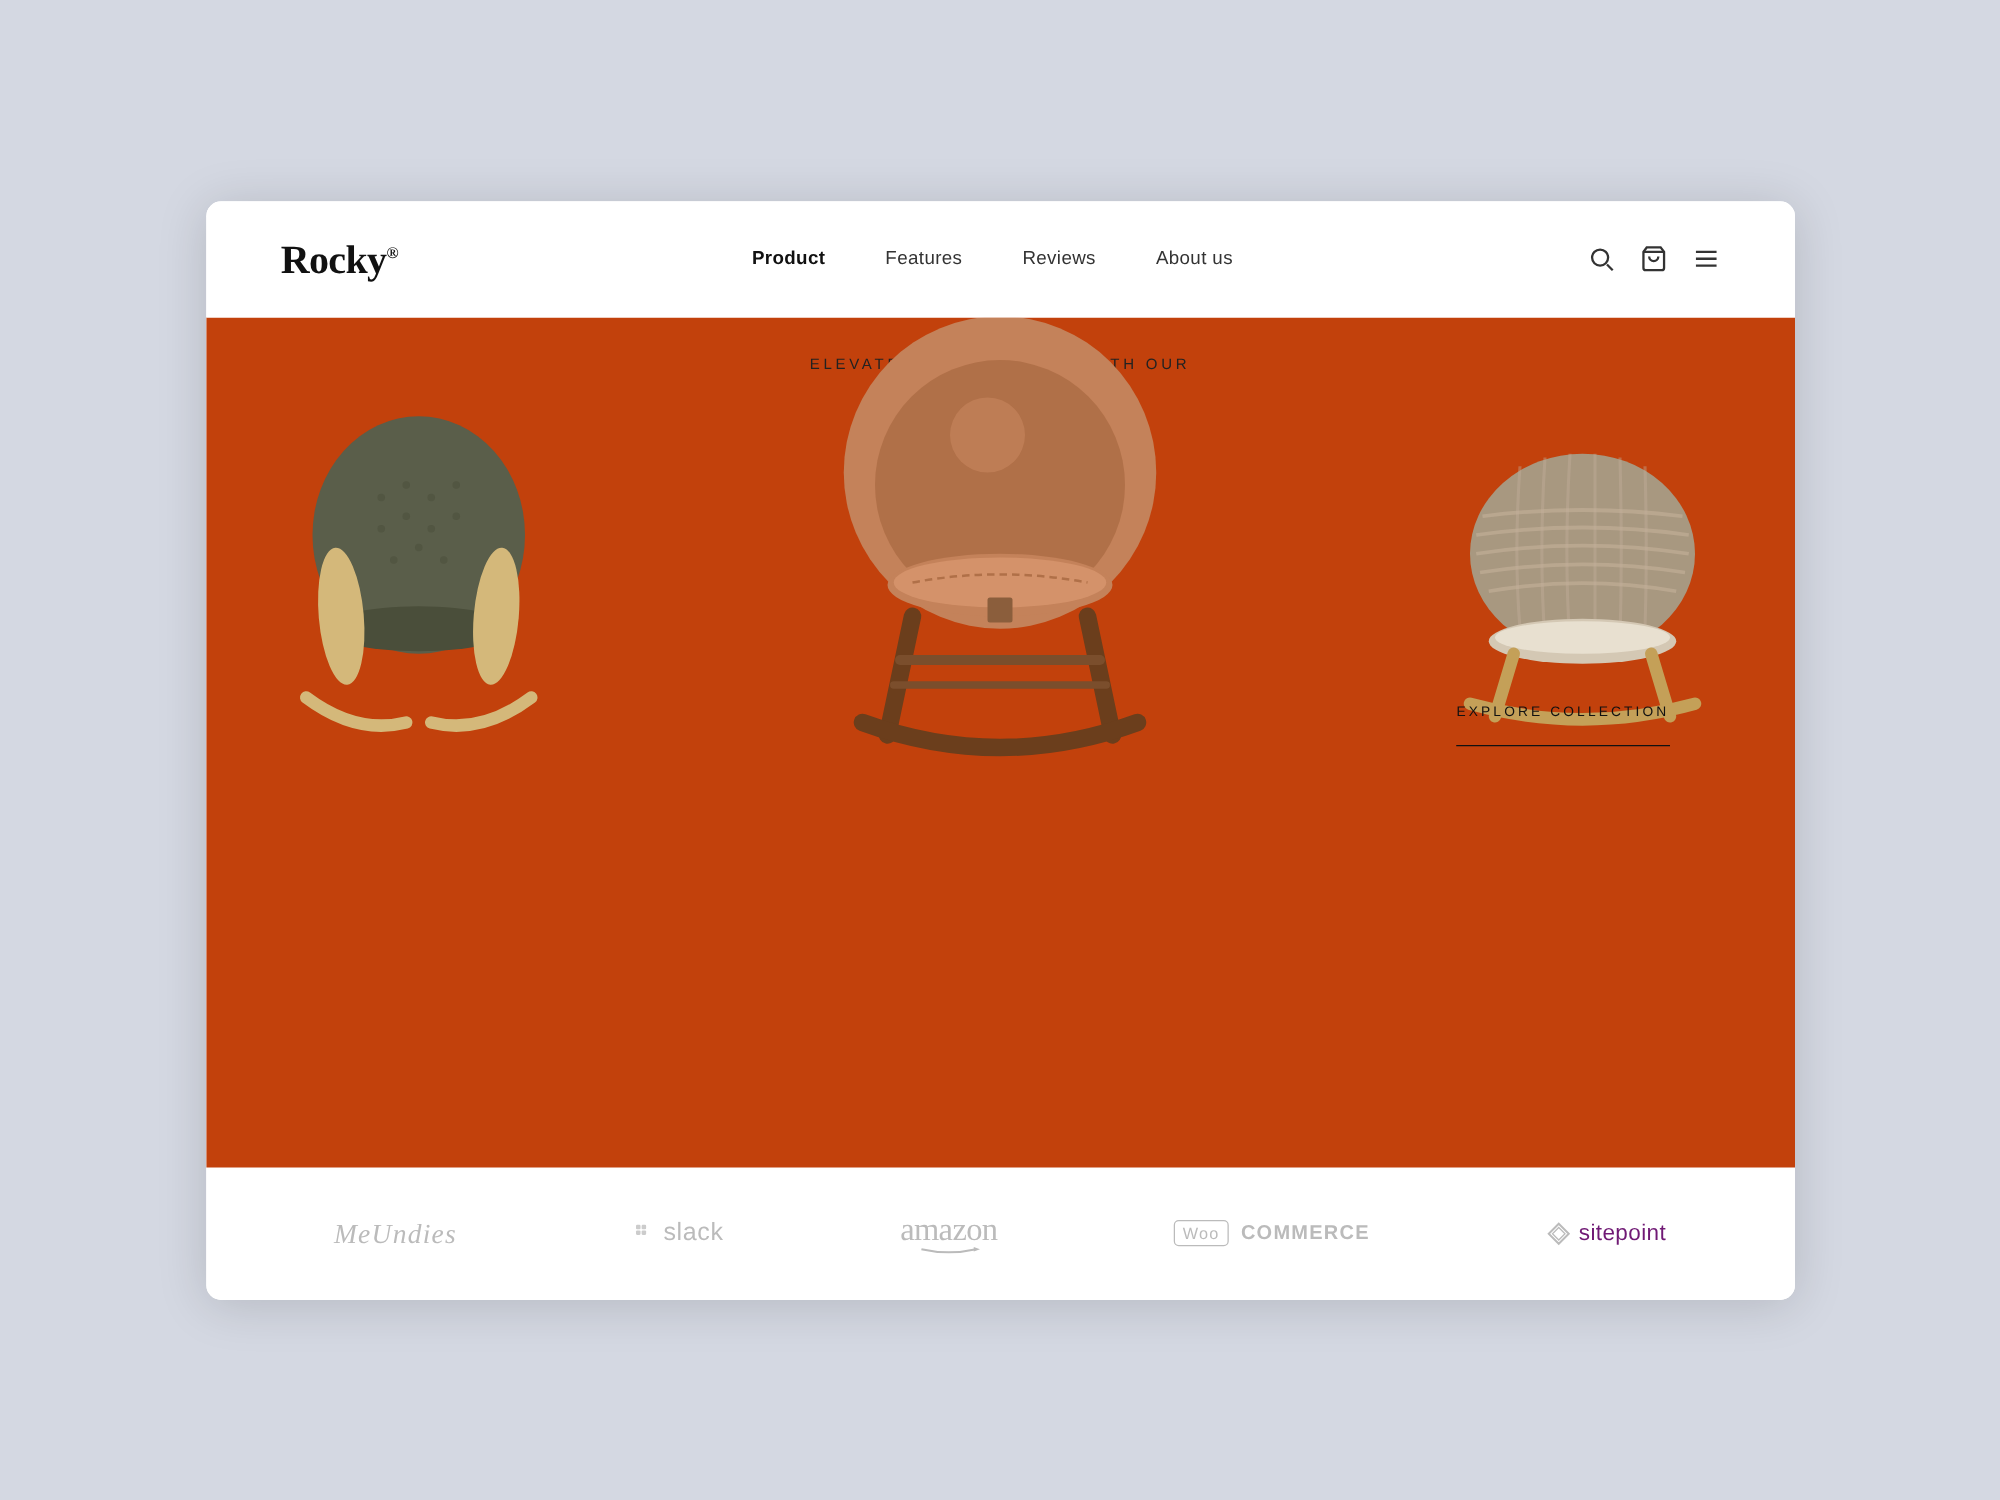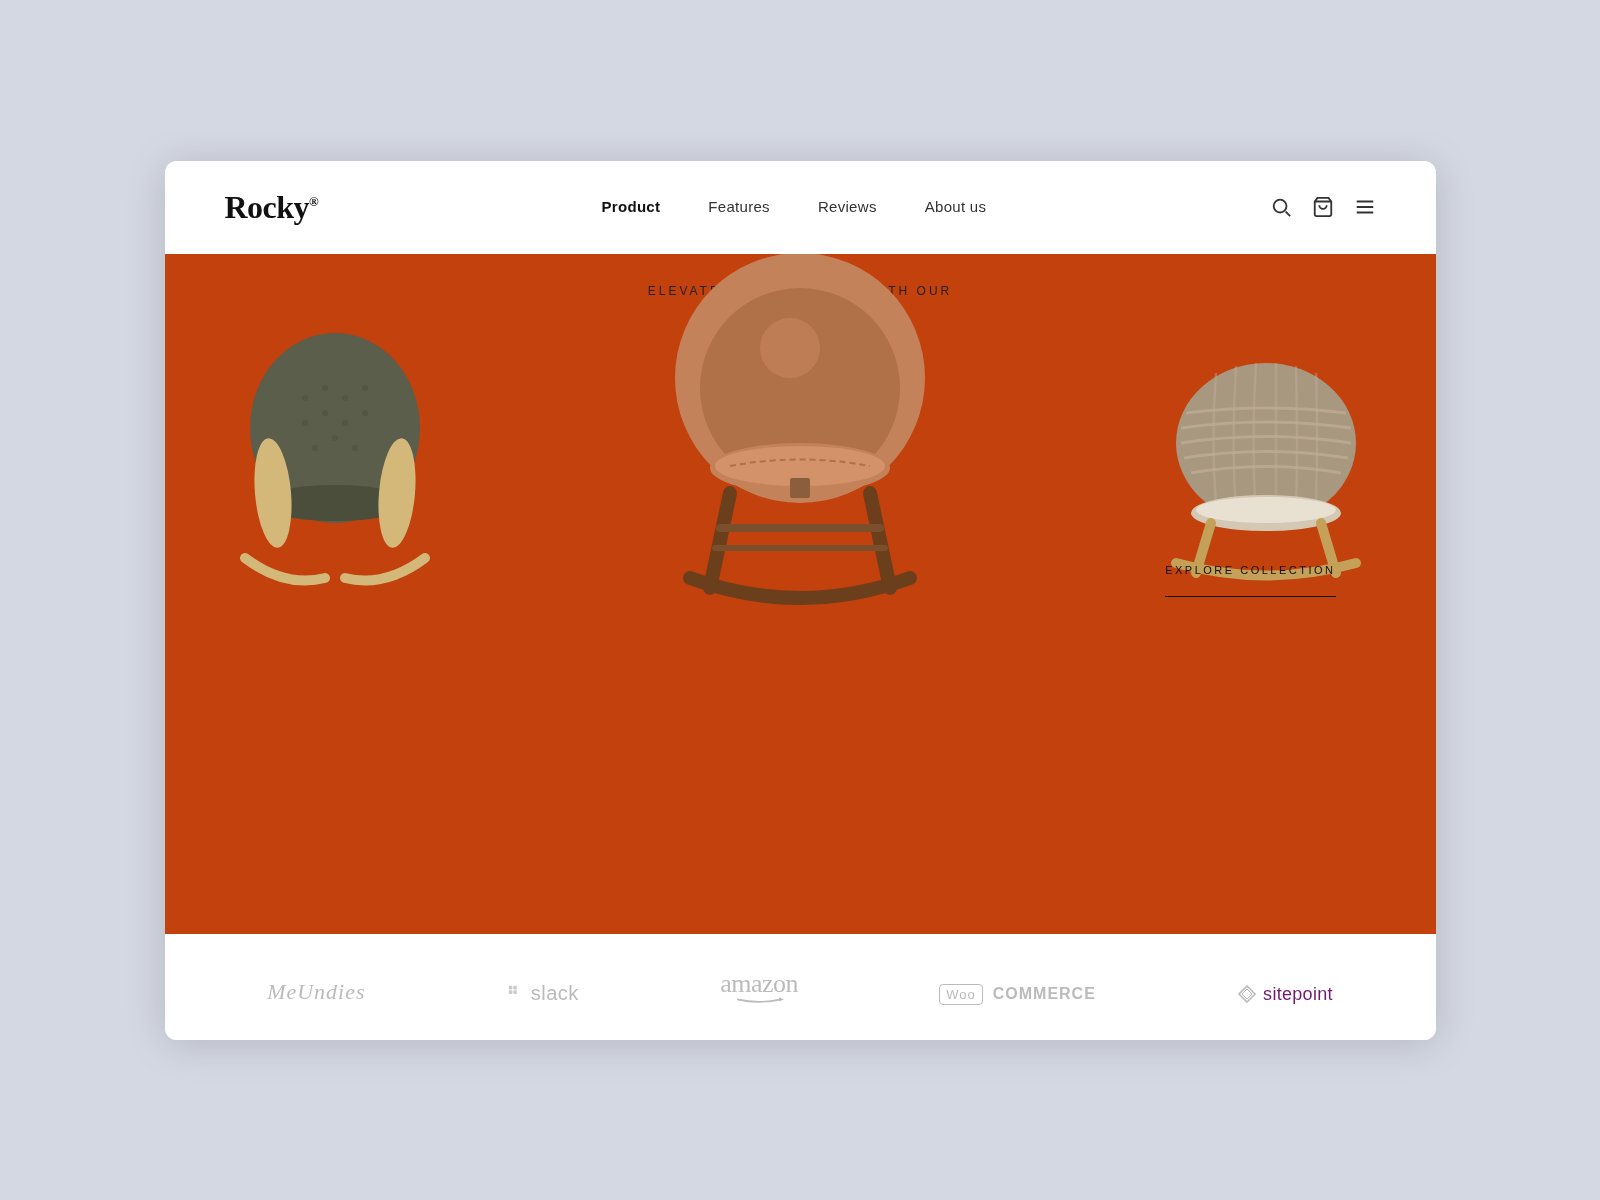"MeUndies" .brands-section { align-items: flex-end -> center }
